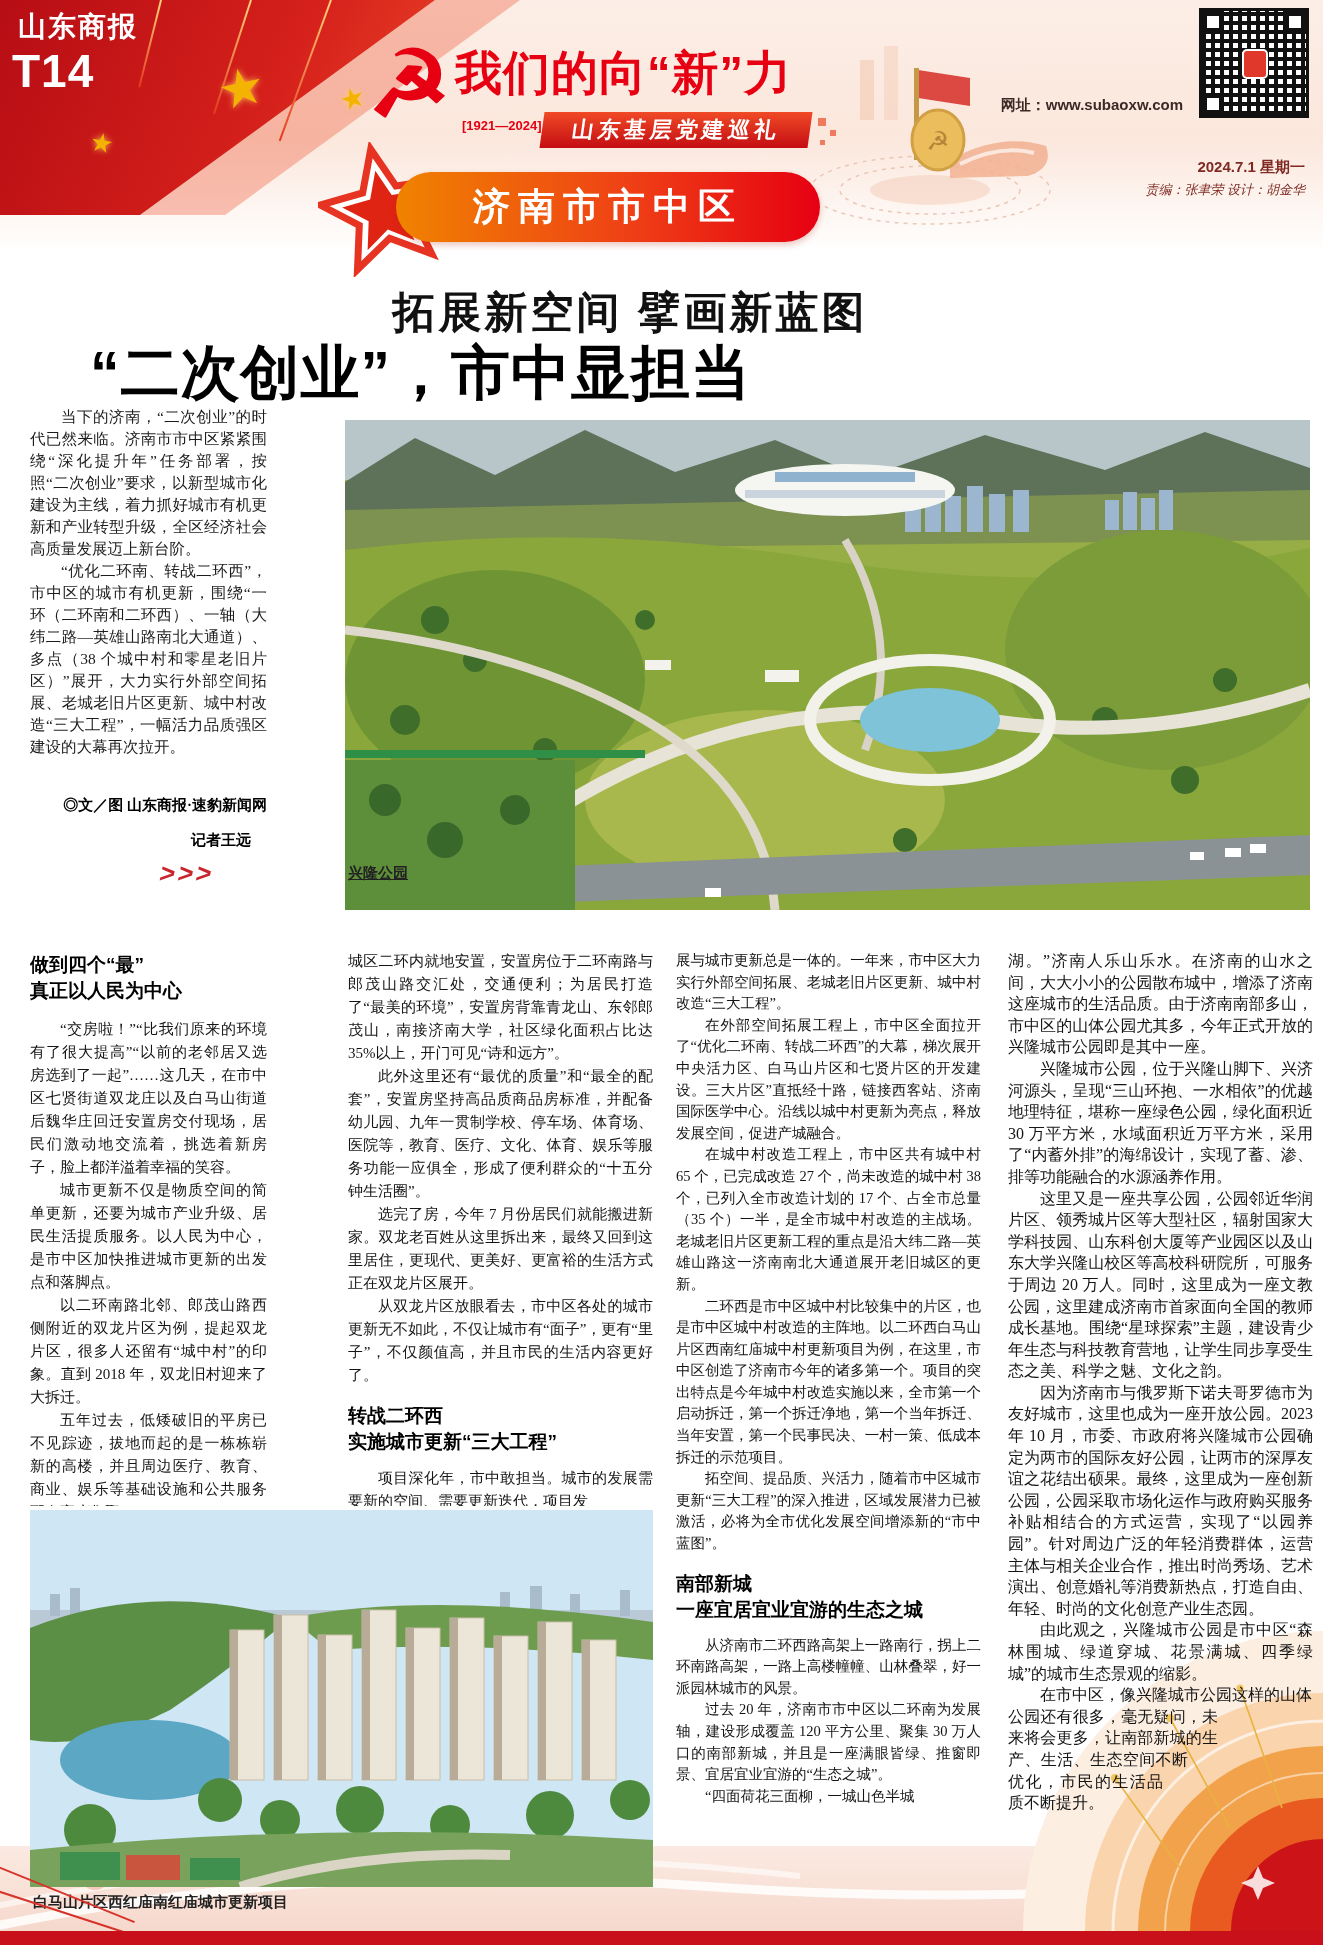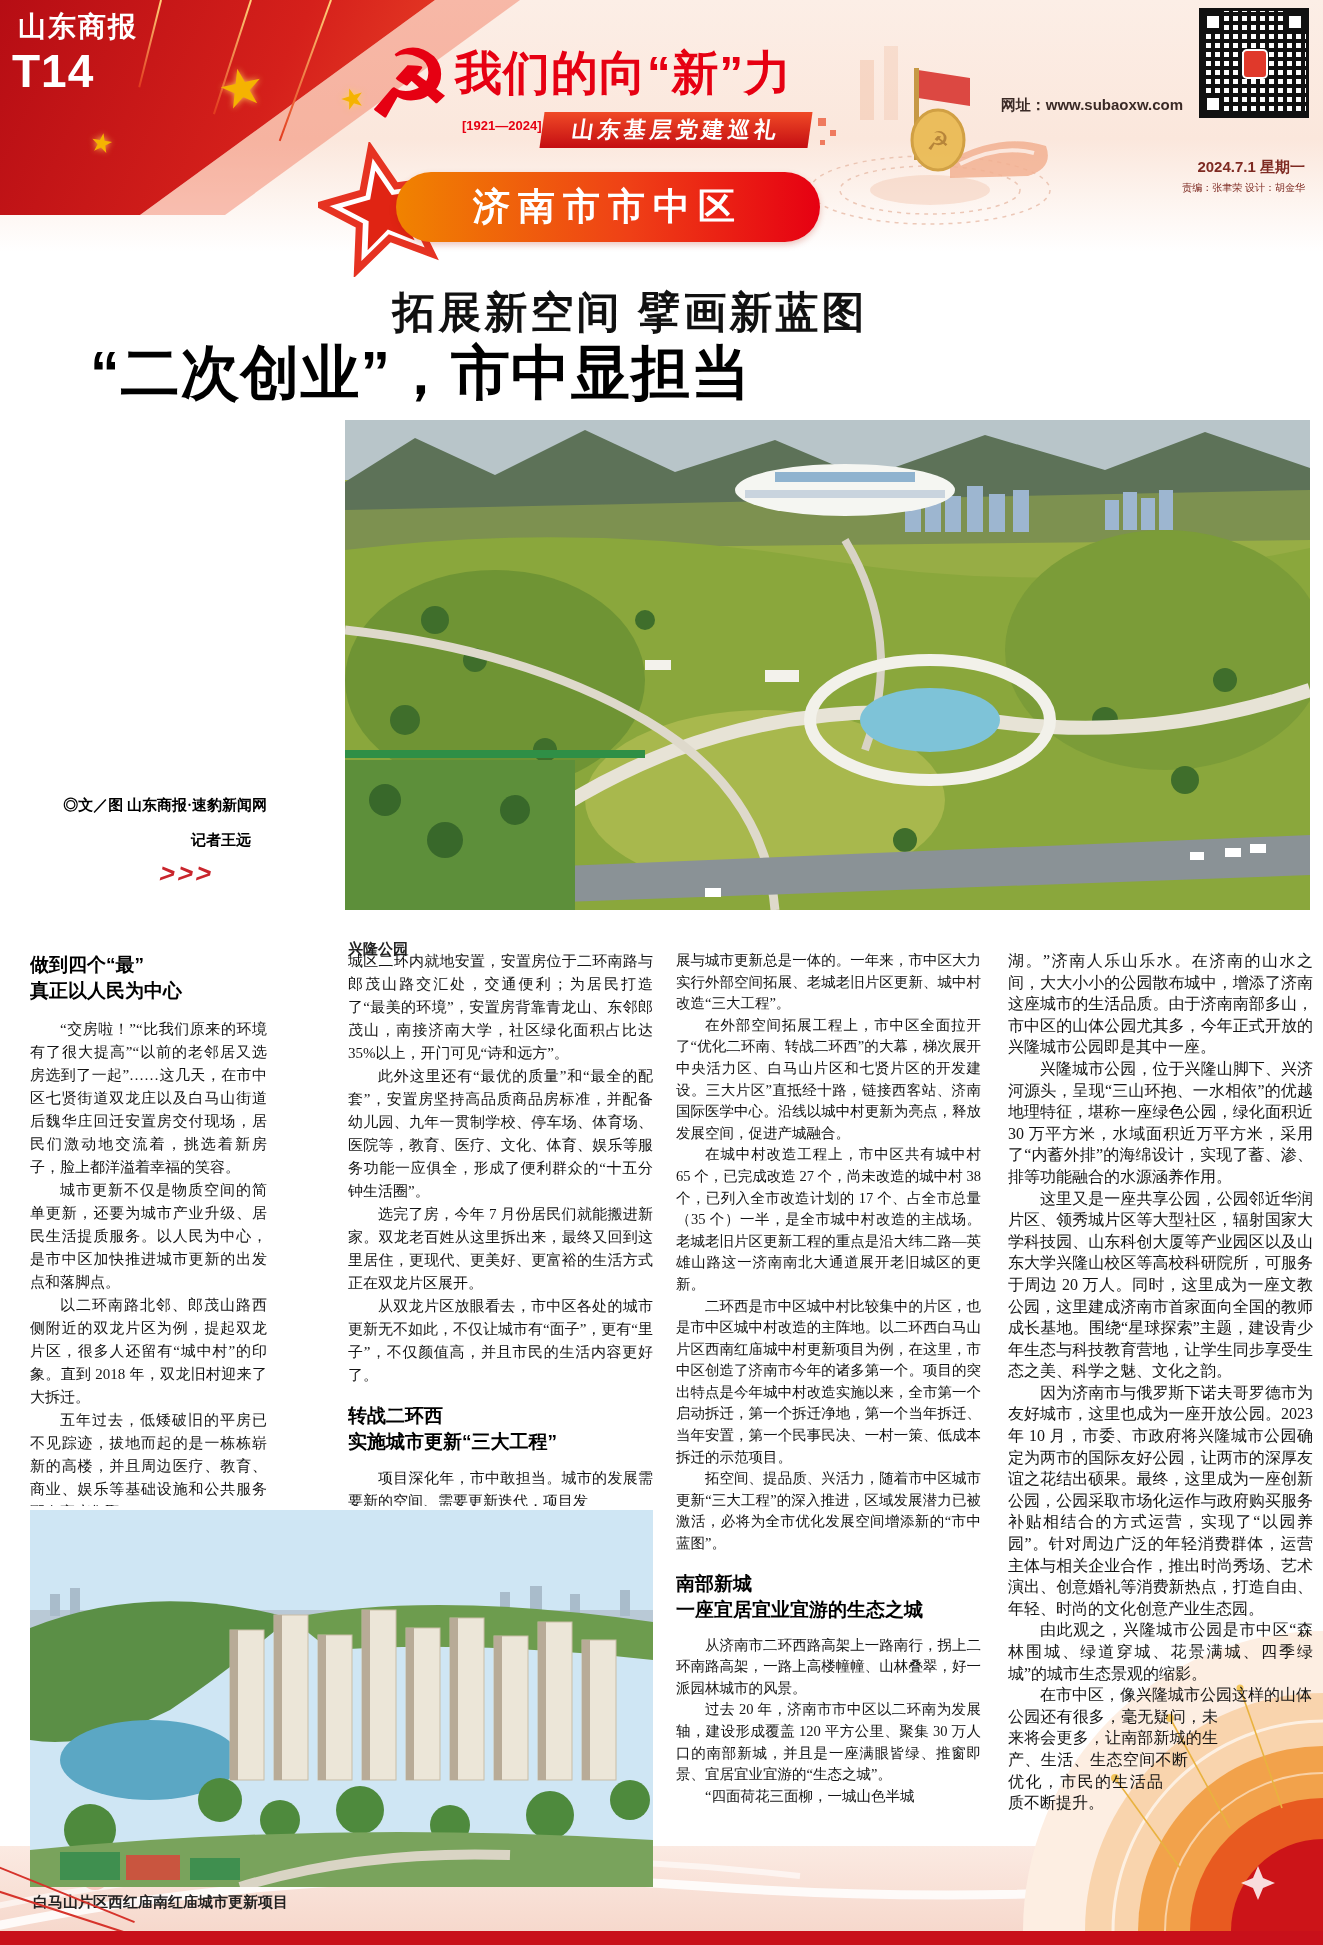"责编：张聿荣 设计：胡金华" .credits-label { font-size: 10px -> 13px; font-style: none -> italic }
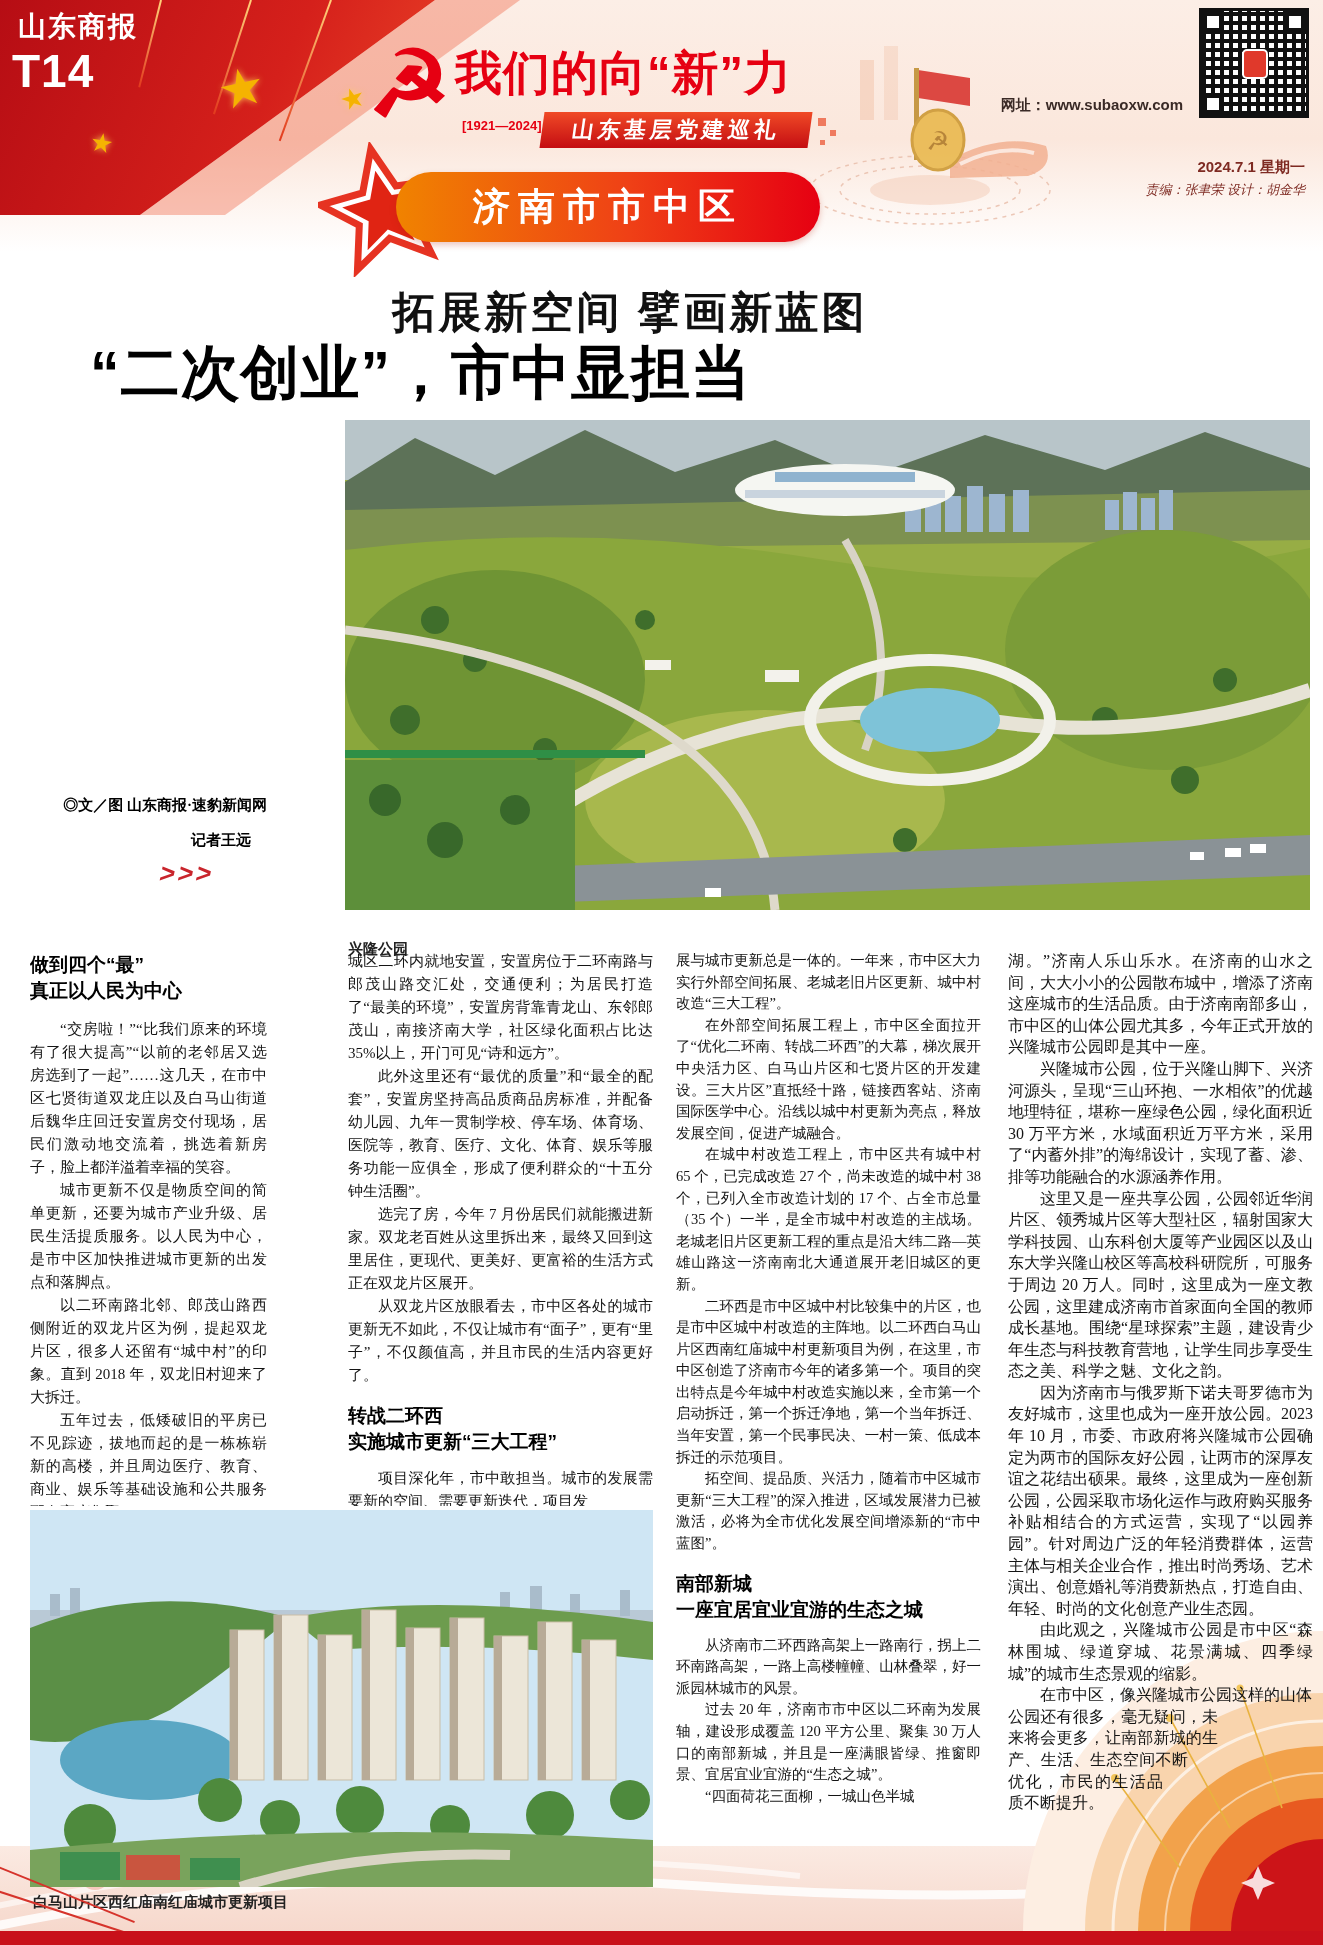"当下的济南，“二次创业”的时代已然来临。济南市市中区紧紧围绕“深化提升年”任务部" div.abs { html: none -> <div> <p>当下的济南，“二次创业”的时代已然来临。济南市市中区紧紧围绕“深化提升年”任务部署，按照“二次创业”要求，以新型城市化建设为主线，着力抓好城市有机更新和产业转型升级，全区经济社会高质量发展迈上新台阶。</p> <p>“优化二环南、转战二环西”，市中区的城市有机更新，围绕“一环（二环南和二环西）、一轴（大纬二路—英雄山路南北大通道）、多点（38 个城中村和零星老旧片区）”展开，大力实行外部空间拓展、老城老旧片区更新、城中村改造“三大工程”，一幅活力品质强区建设的大幕再次拉开。</p> </div> }
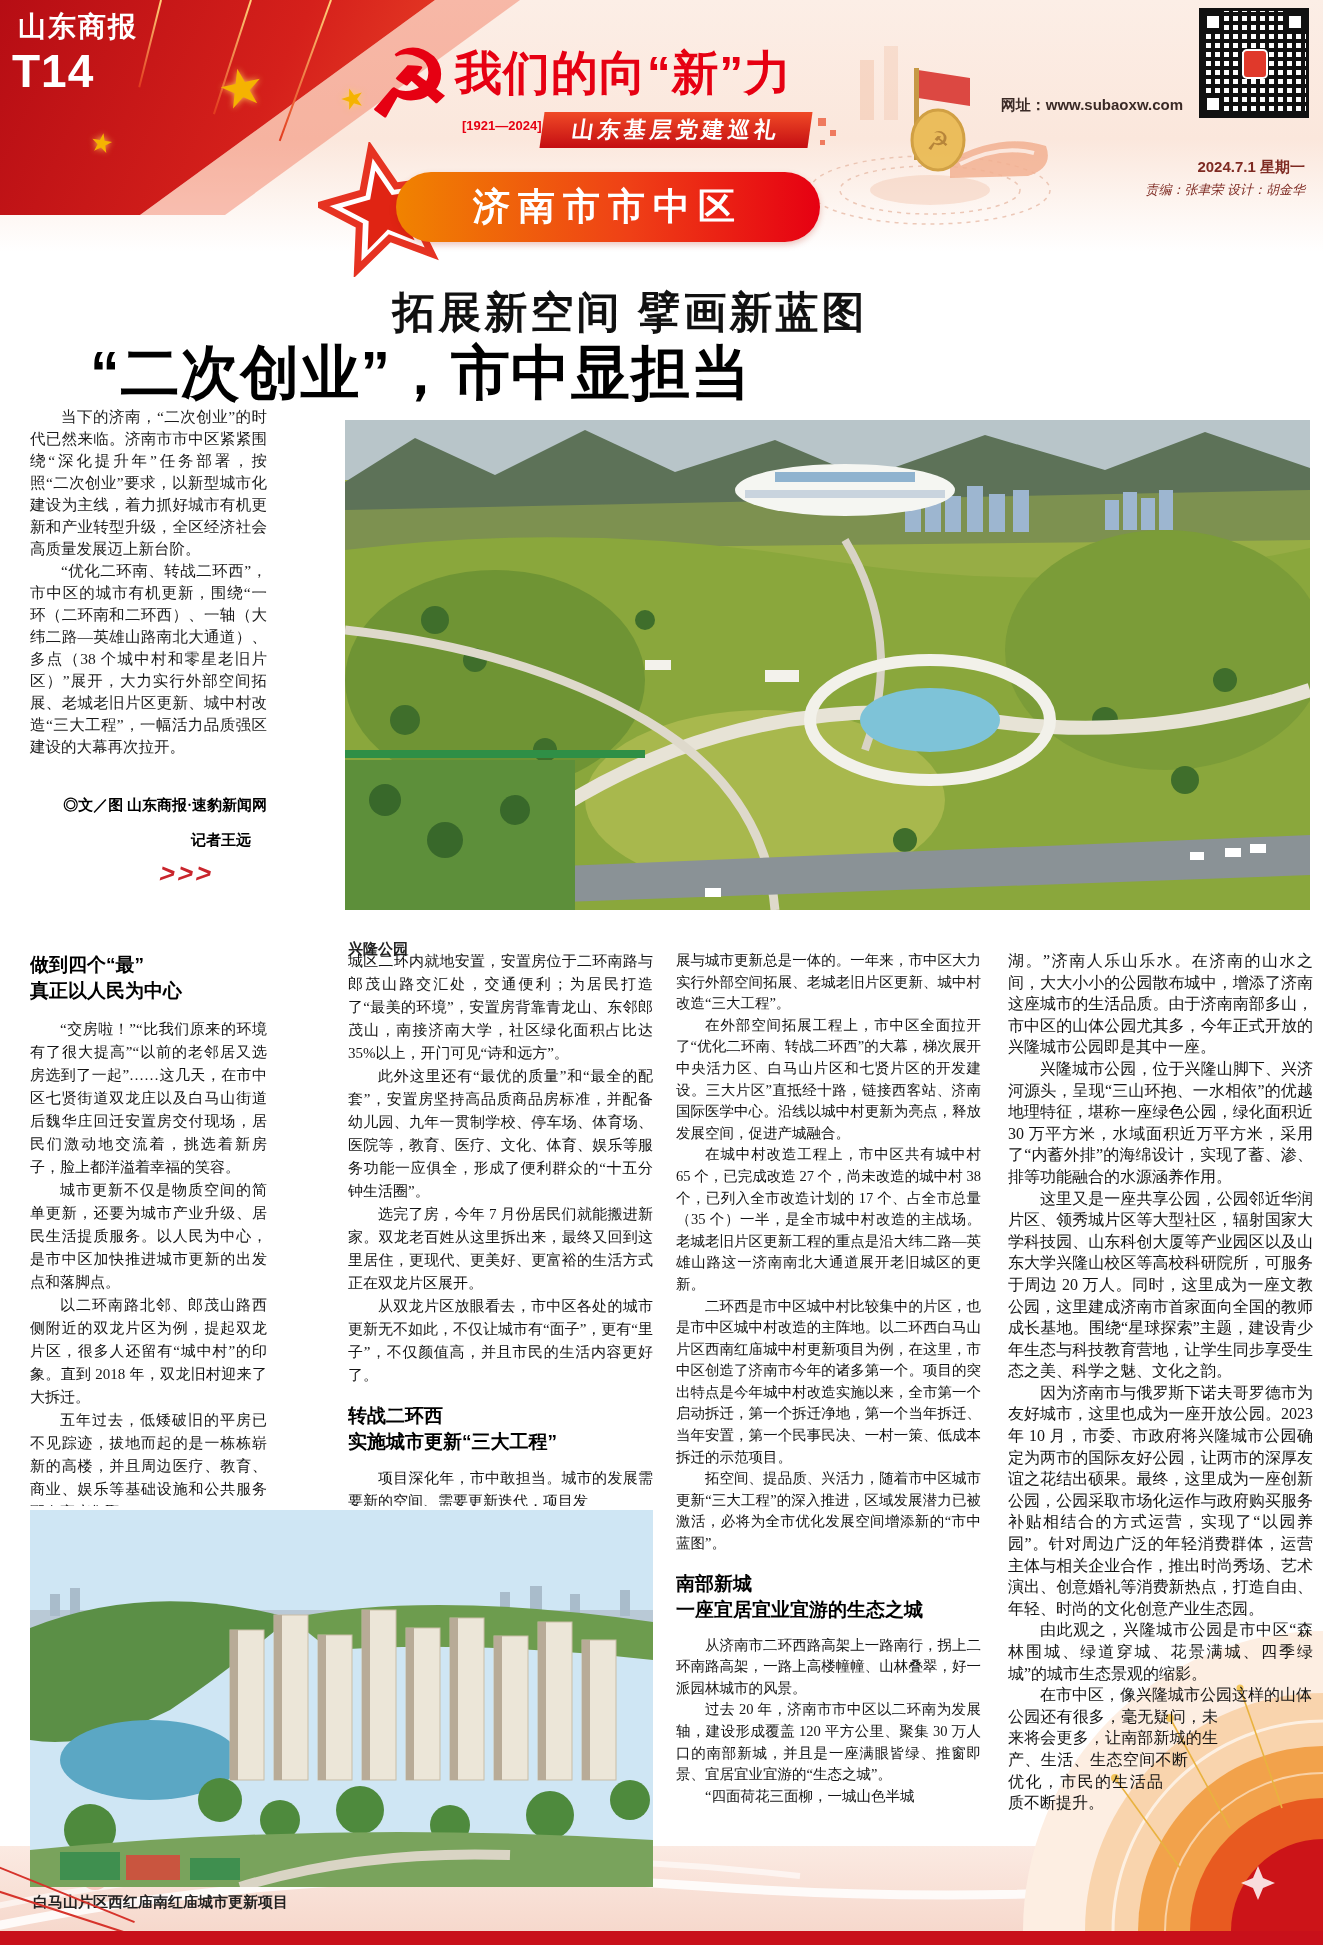"兴隆公园" .cap-main { text-decoration: none -> underline; top: 940px -> 864px }
